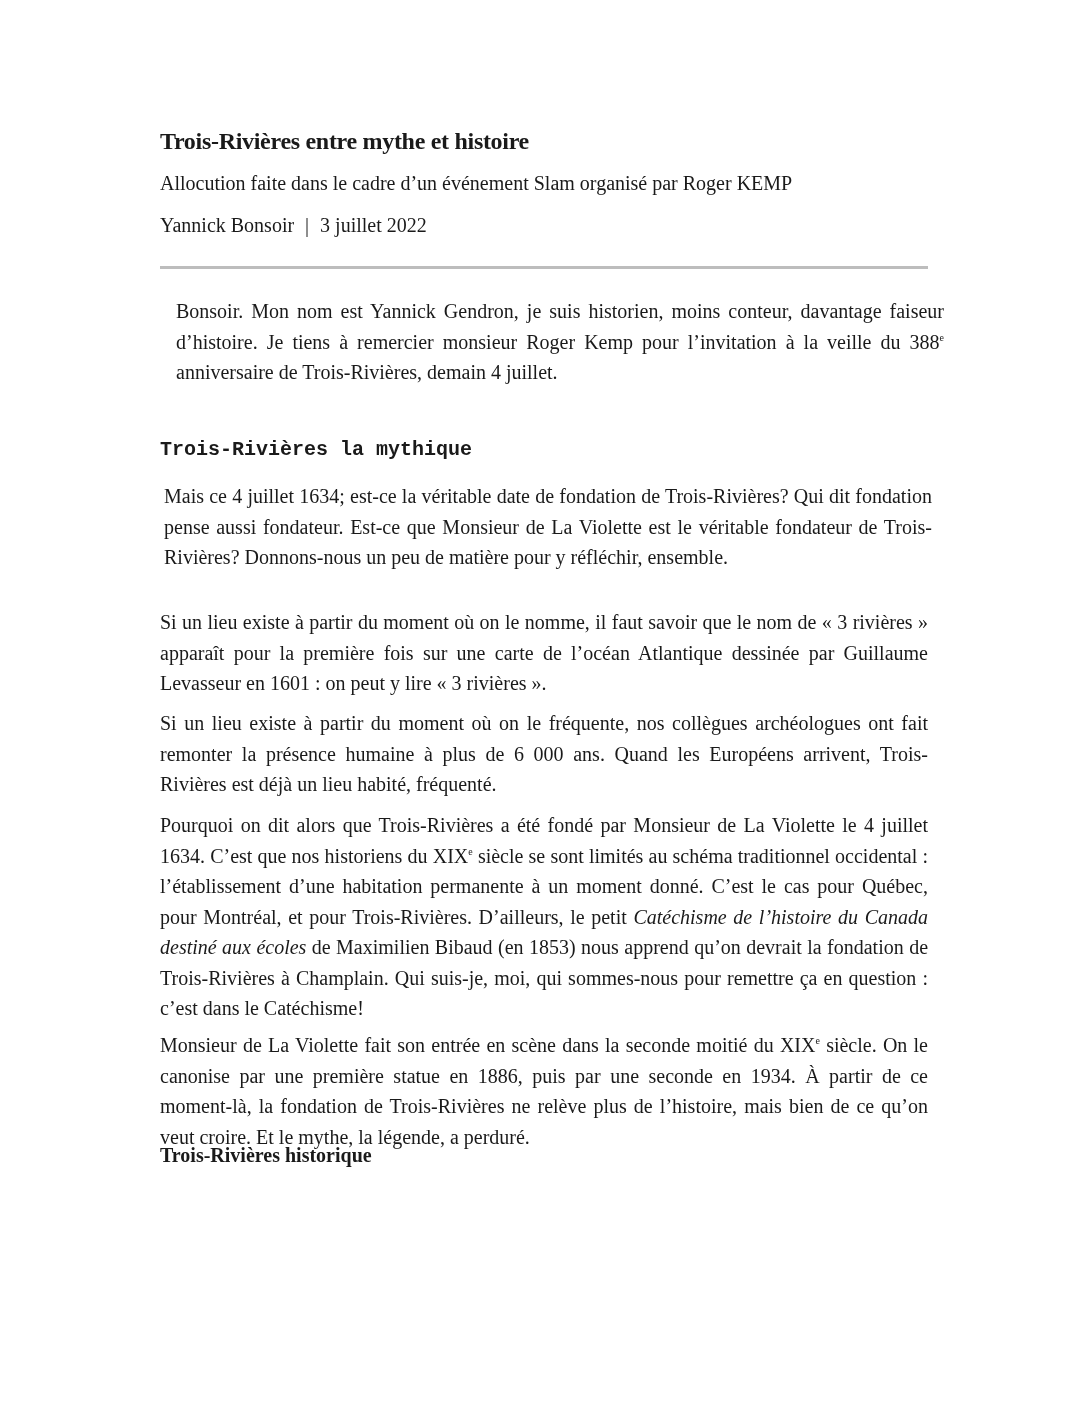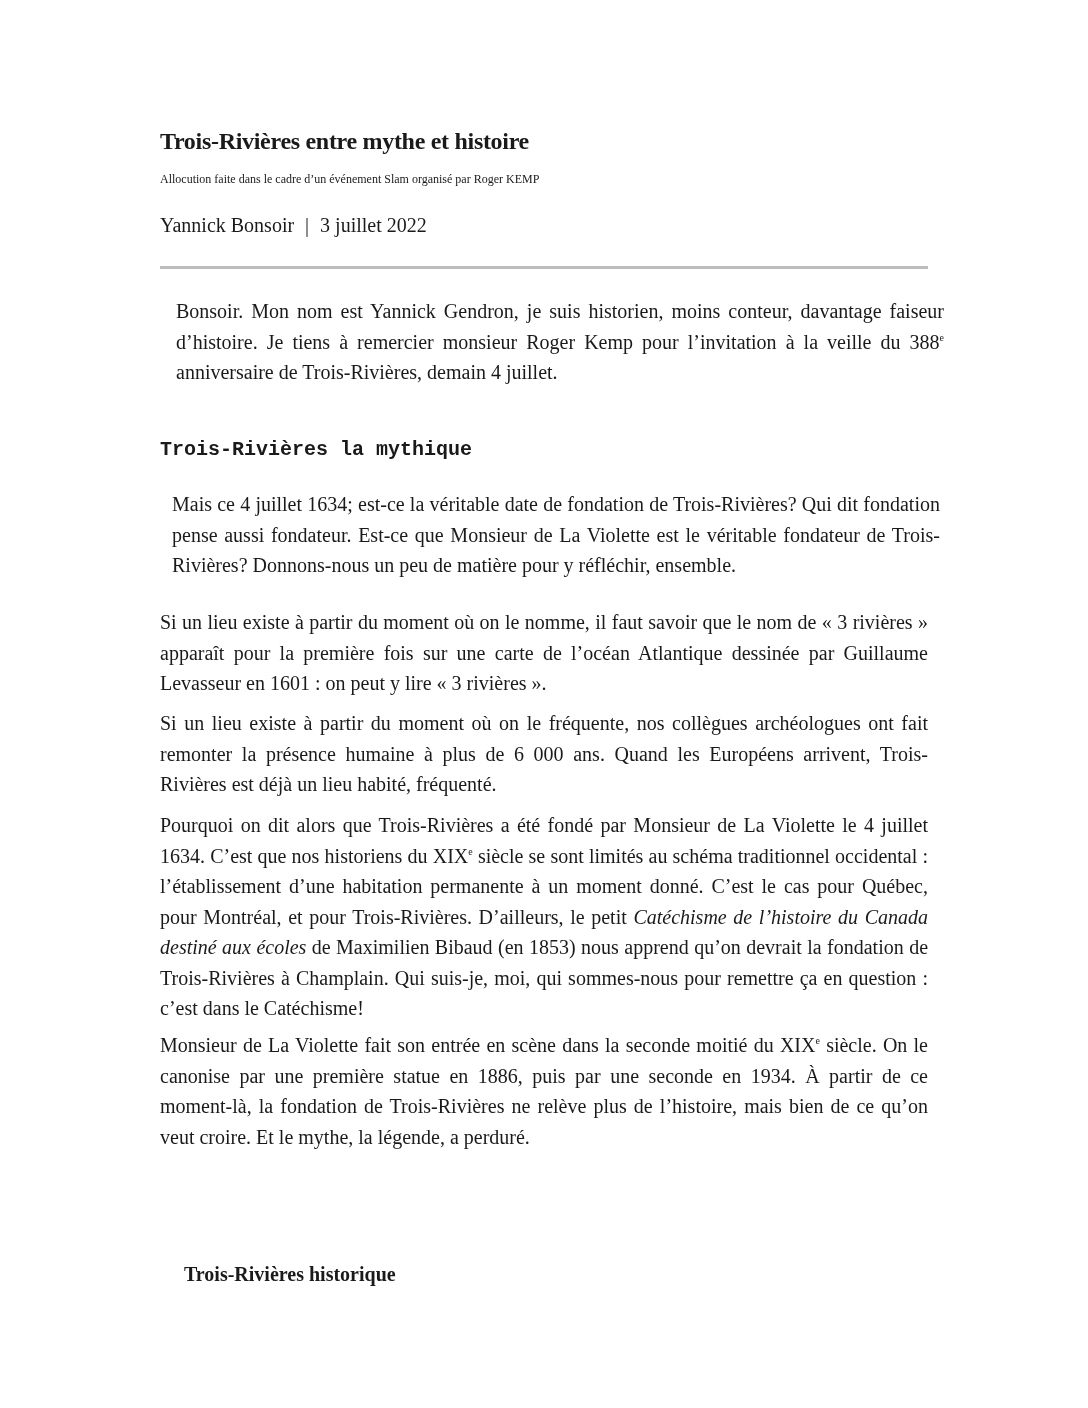"Allocution faite dans le cadre" .subtitle { font-size: 12px -> 20px }
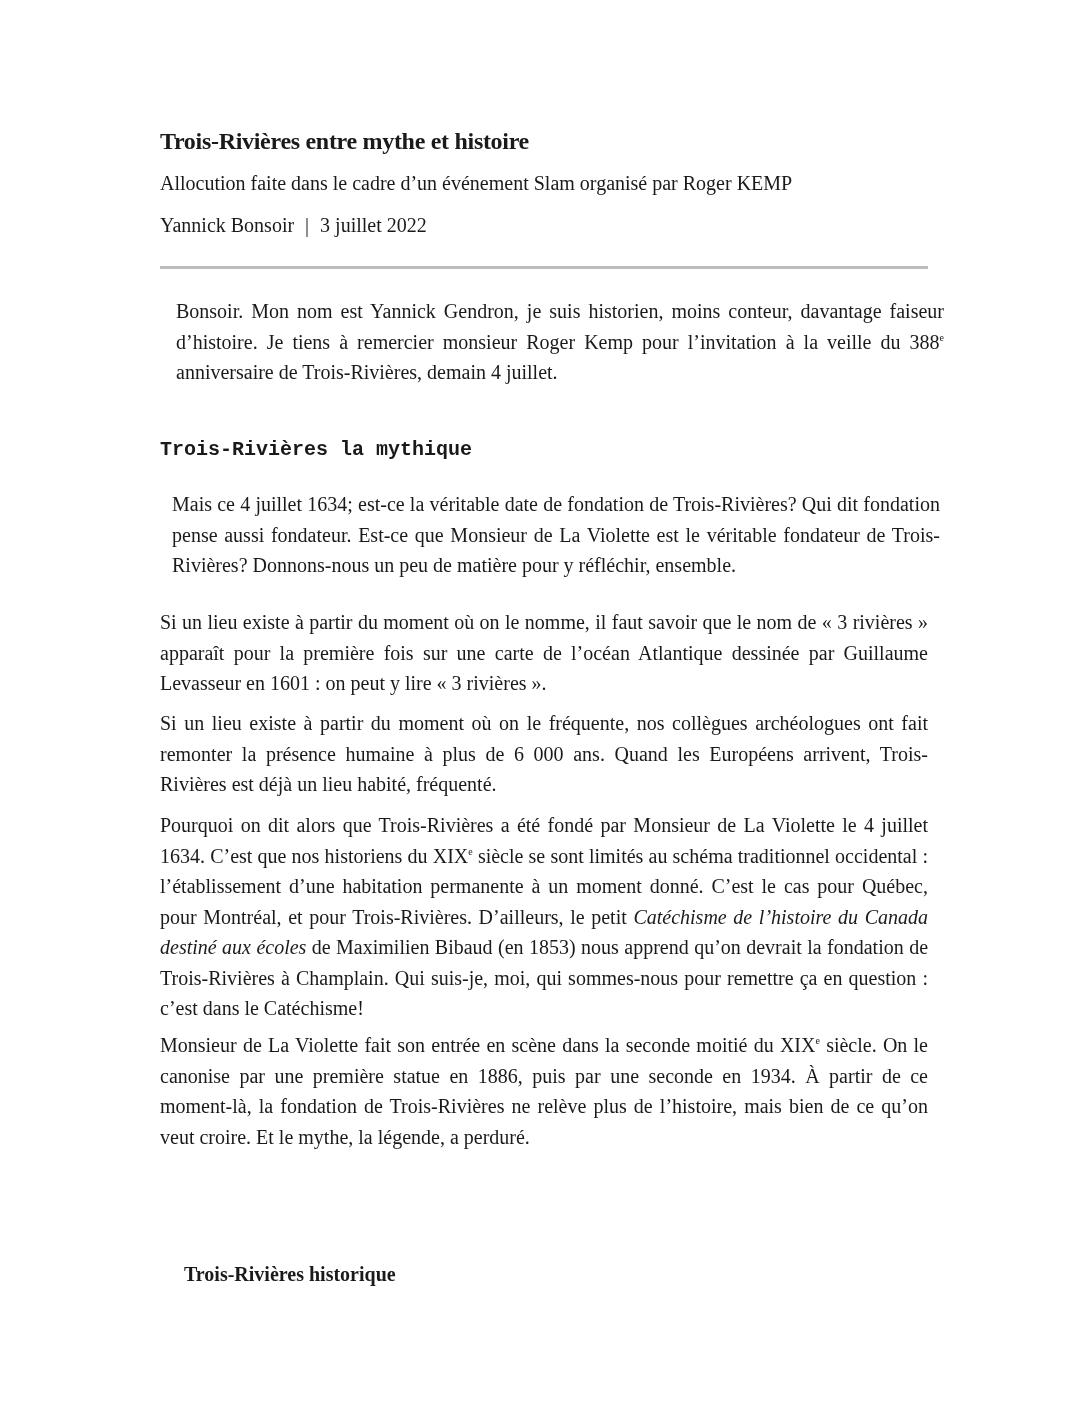"Mais ce 4 juillet 1634;" p.p { margin: 12px -> 4px }
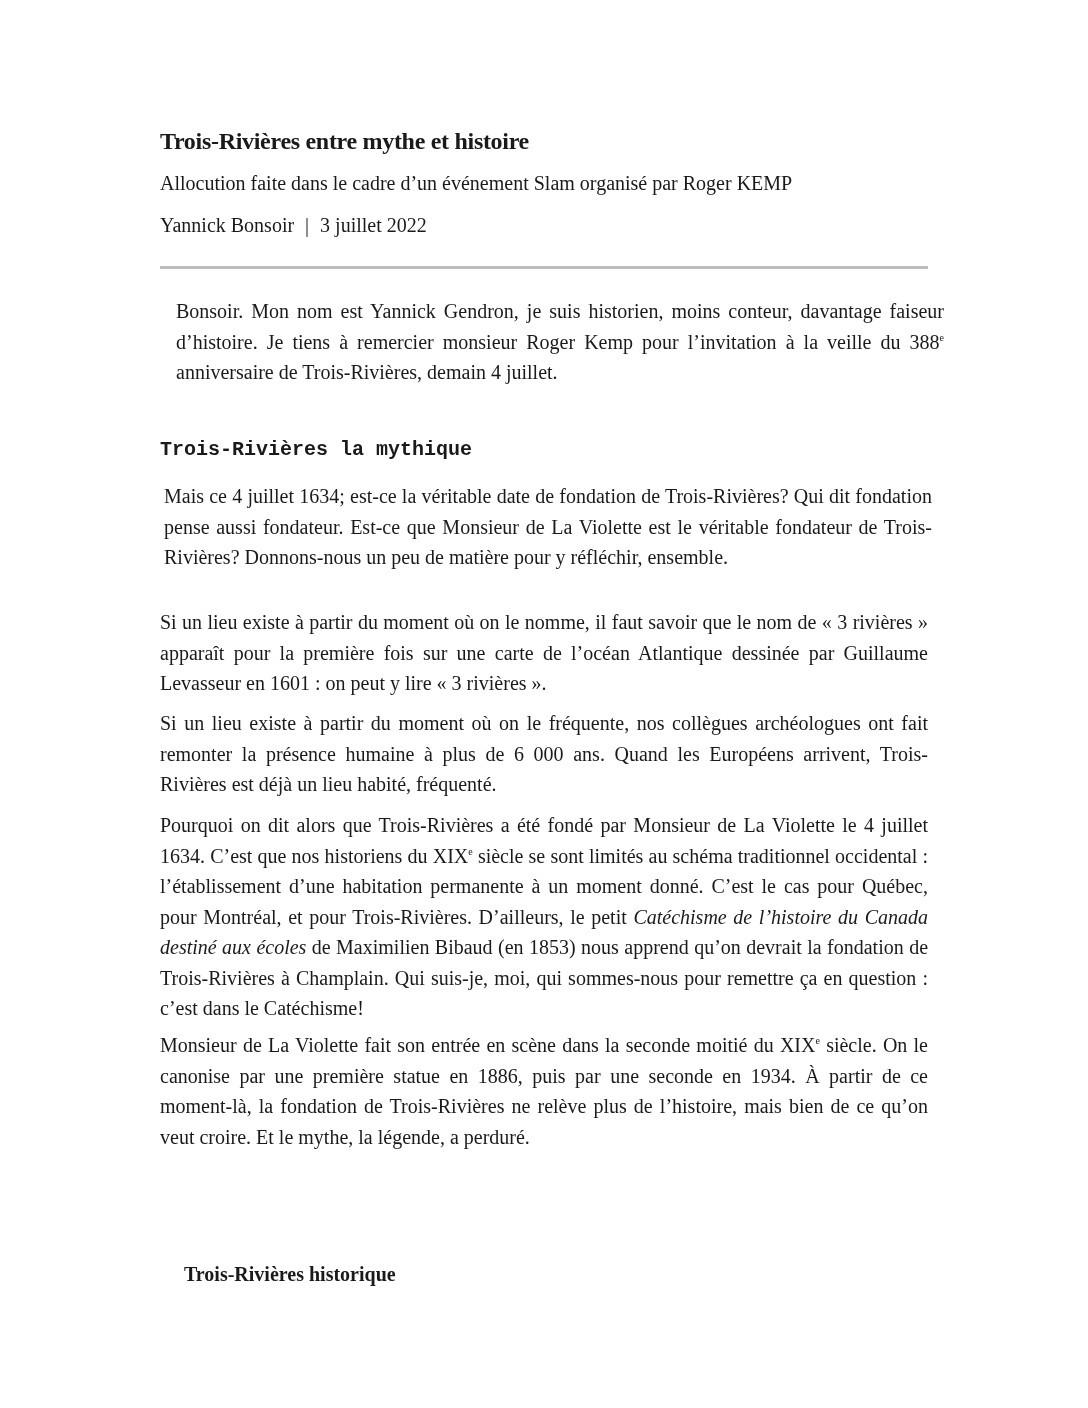"Trois-Rivières historique" div.h2 { margin-left: 24px -> none; top: 1263px -> 1144px }
